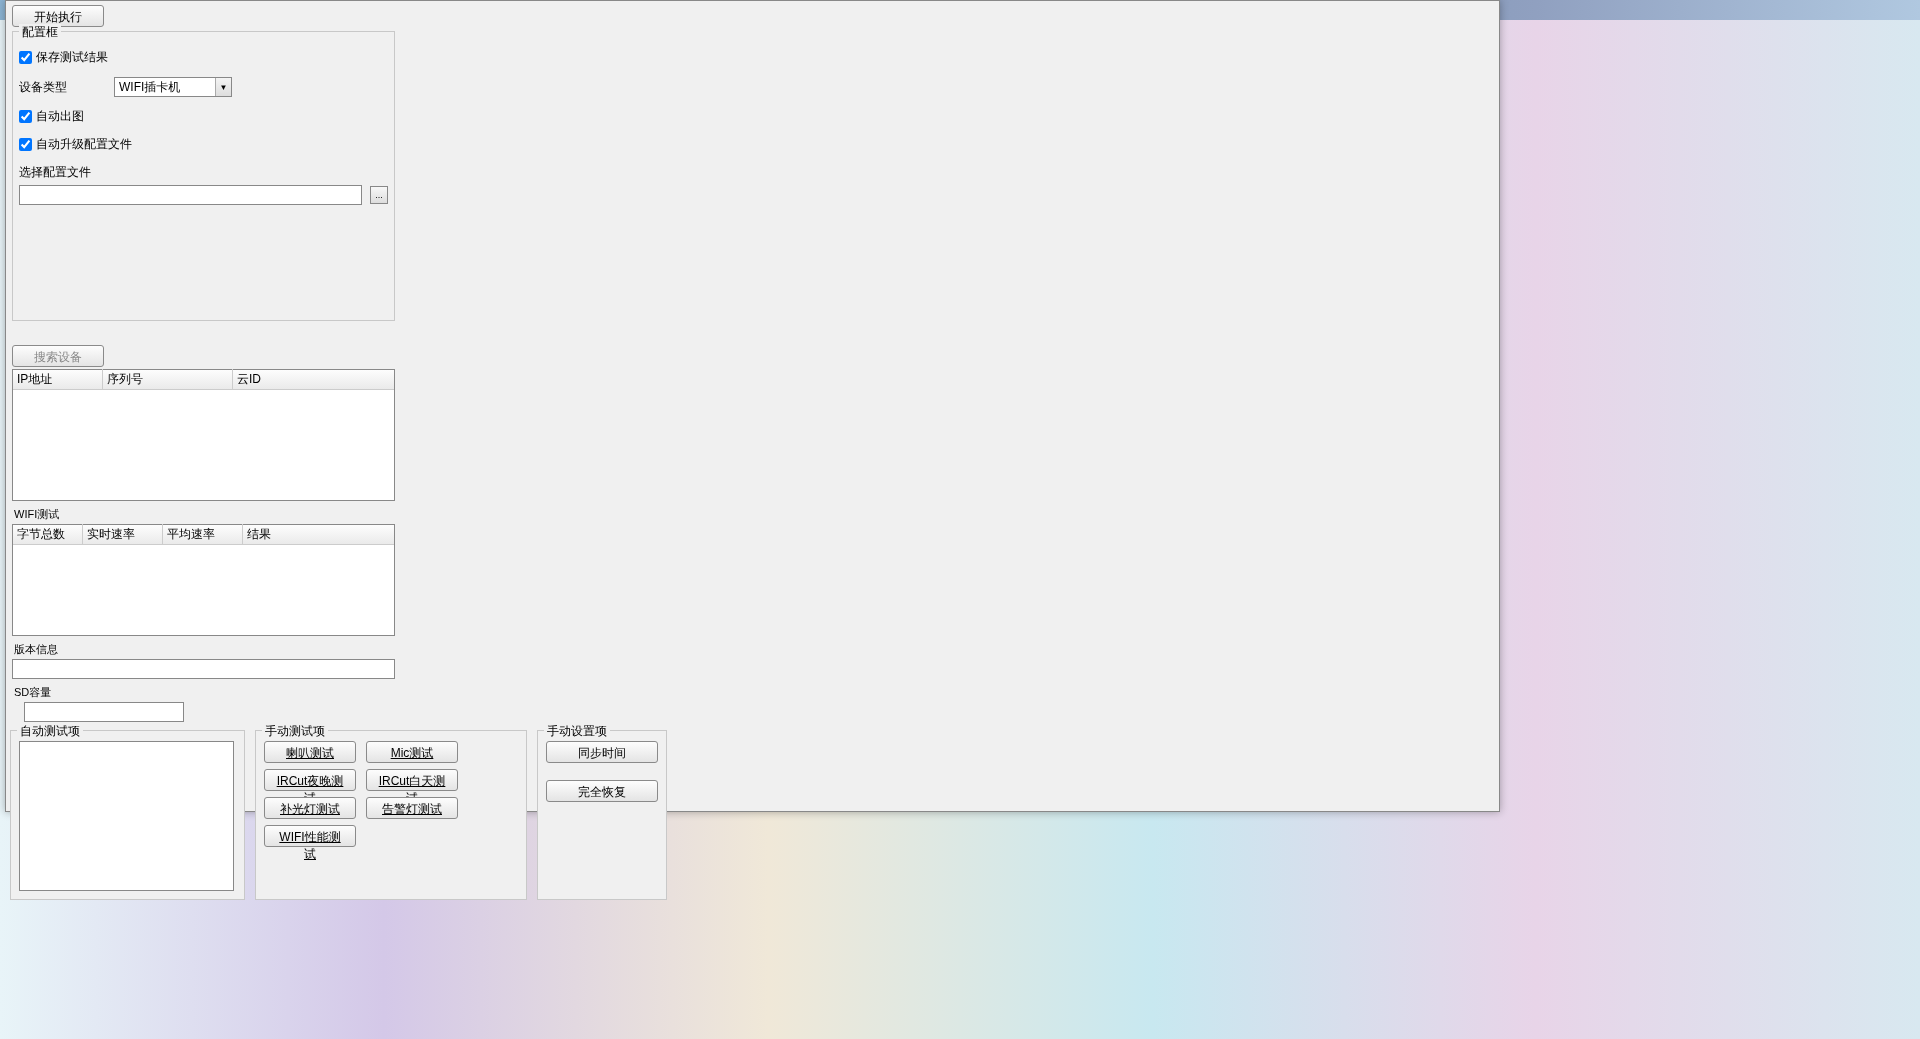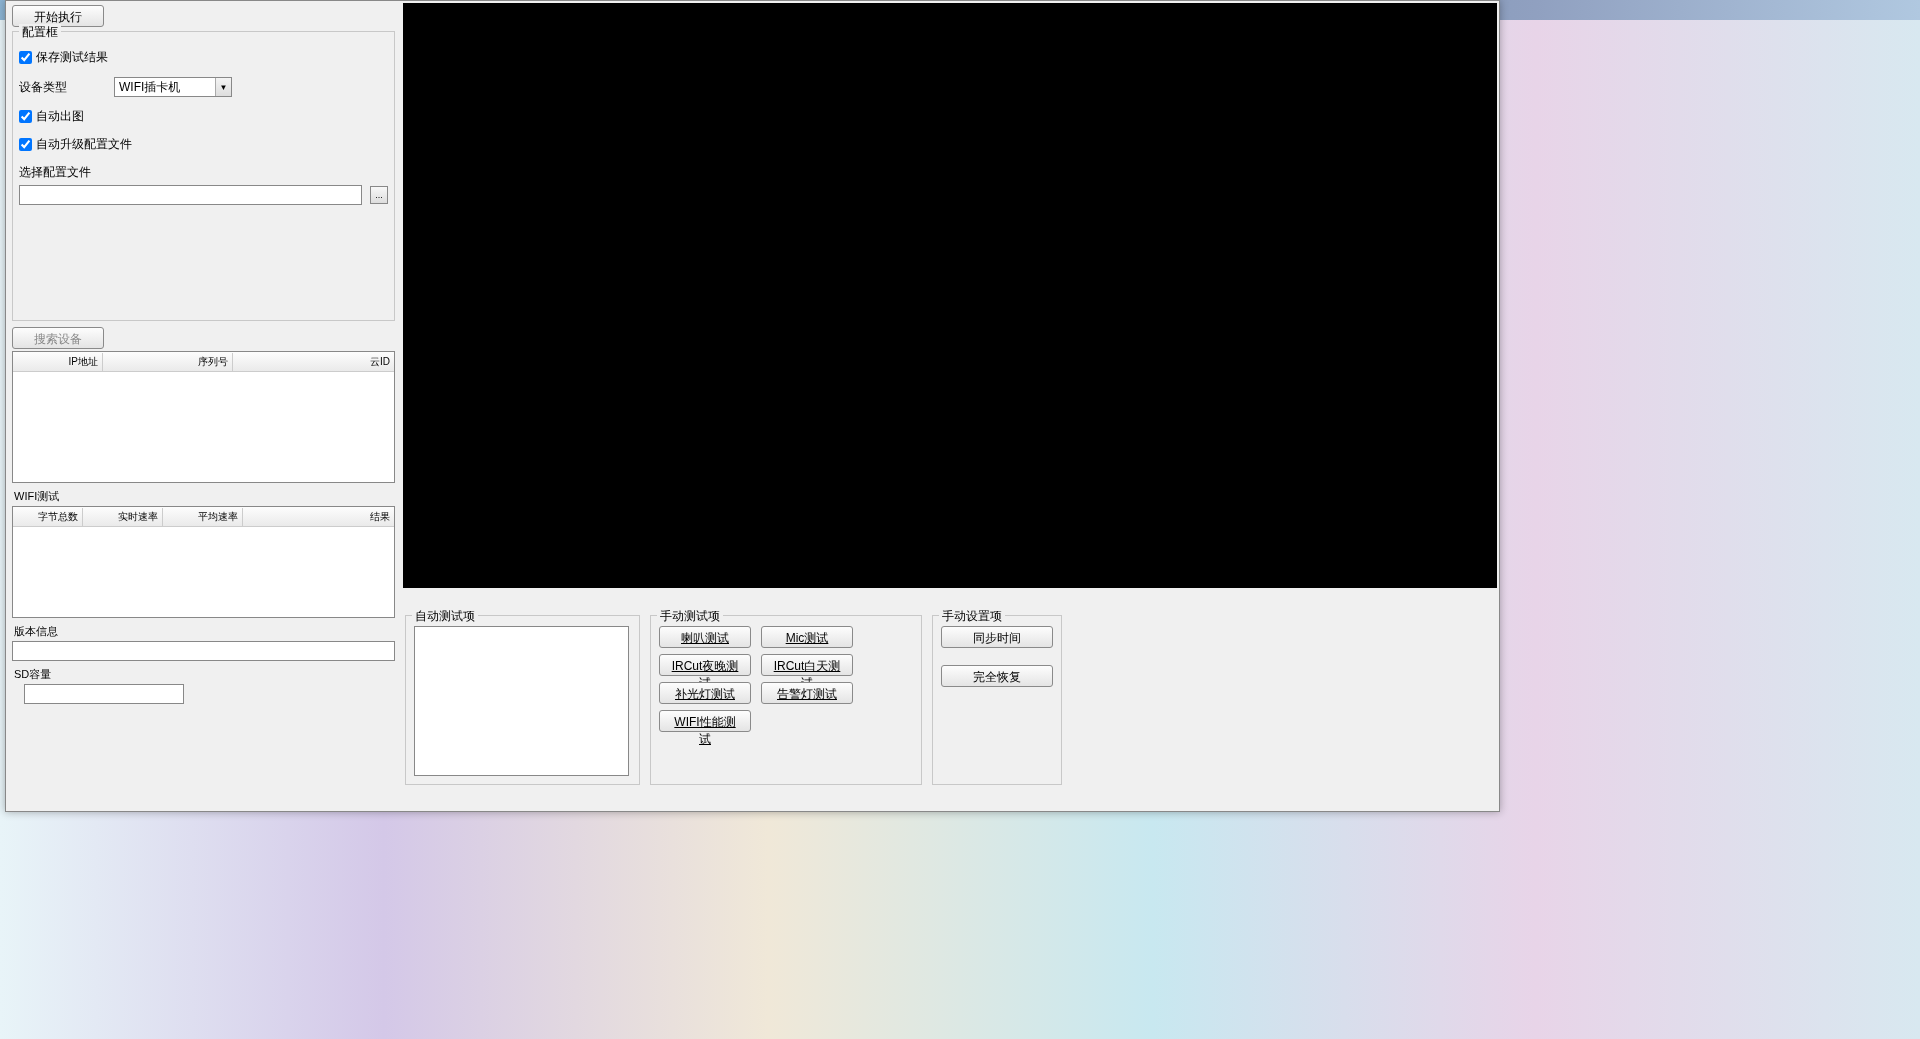"开始执行" .window-body { flex-direction: none -> column }
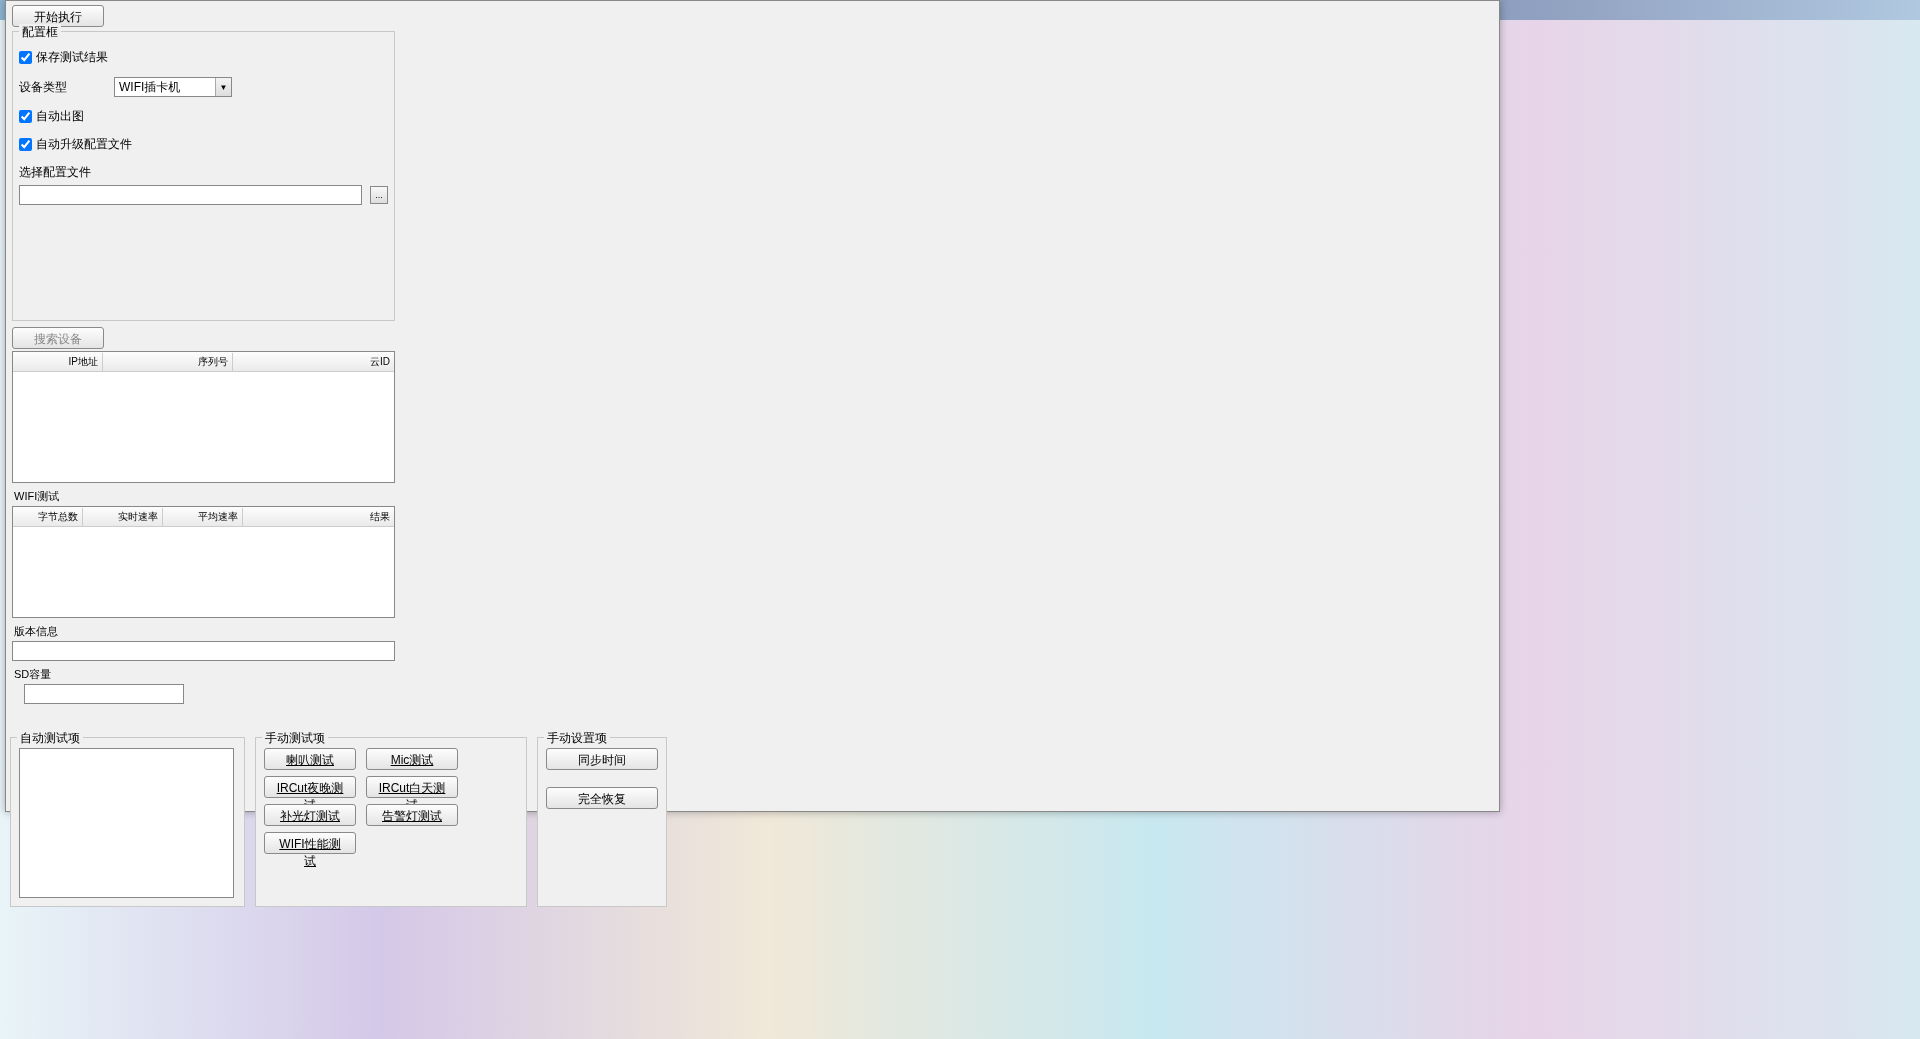"搜索设备" div { margin-top: 6px -> 24px }
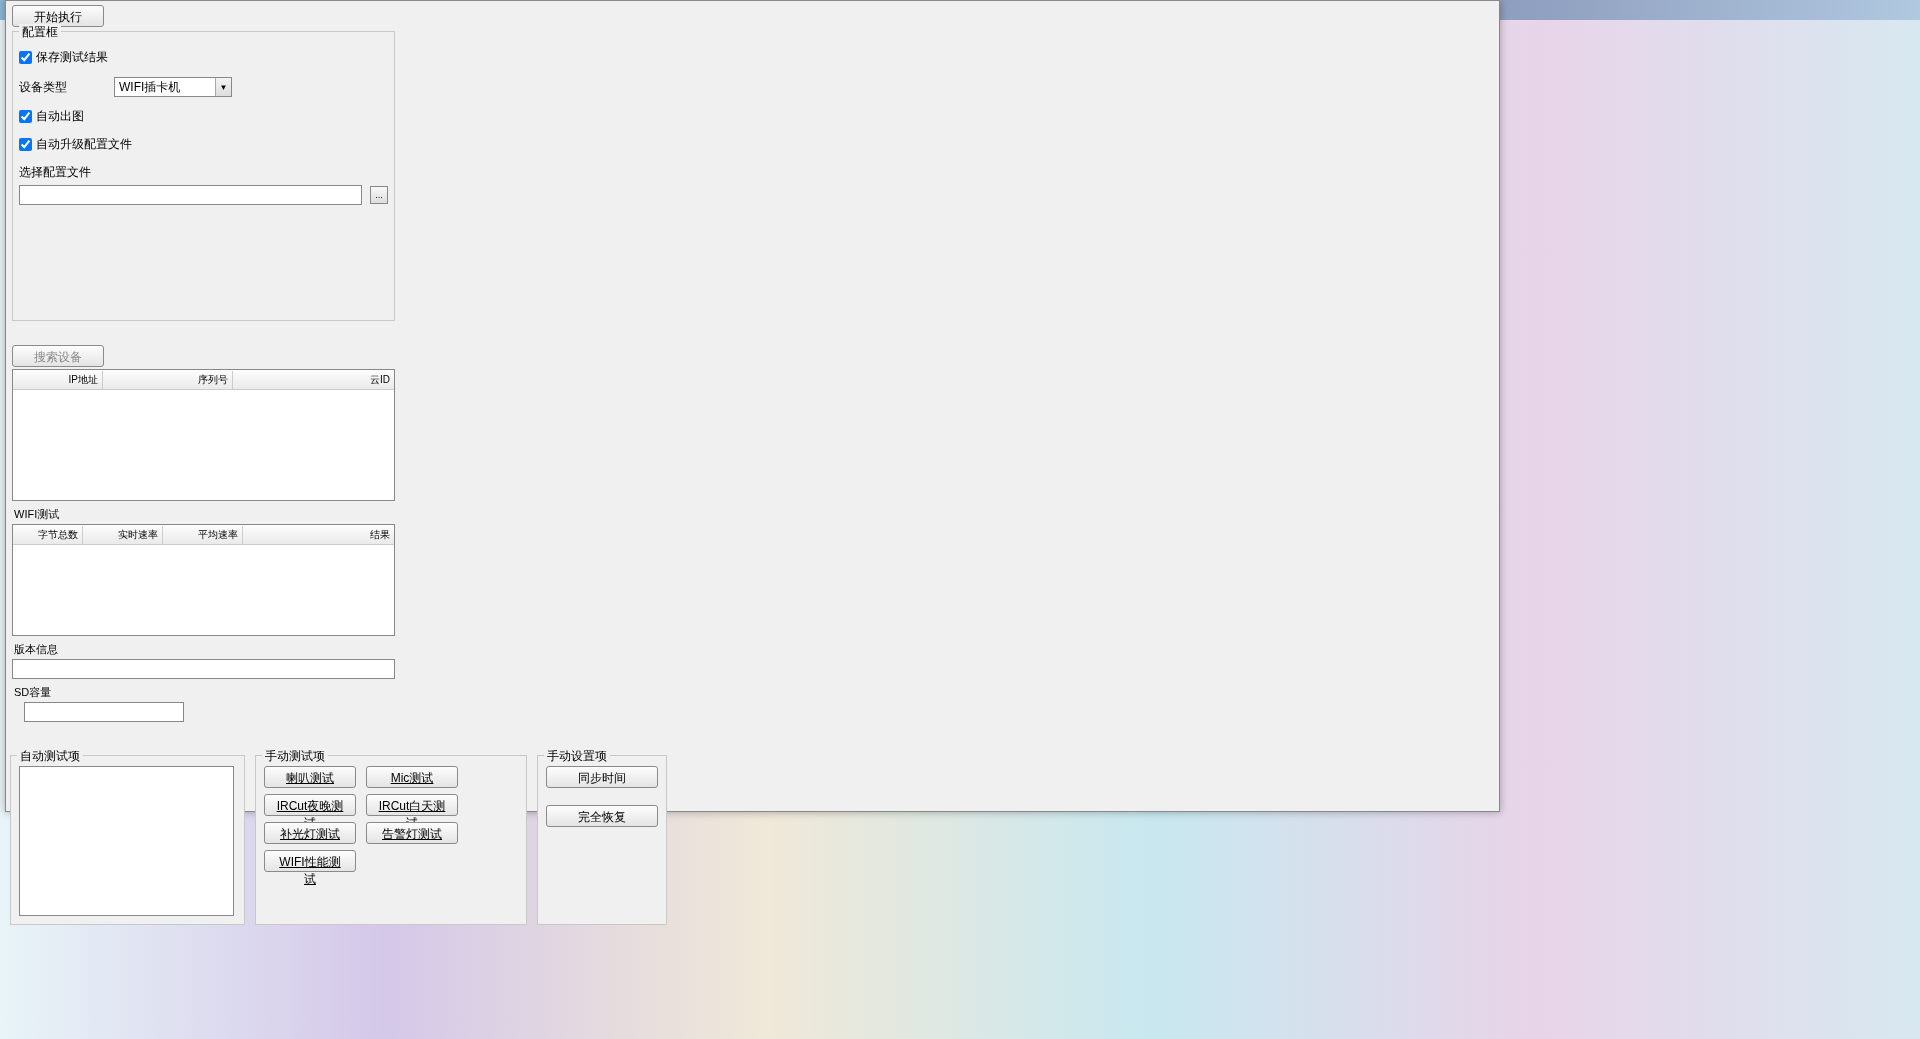"IP地址" .th { font-size: 10px -> 12px; text-align: right -> left }
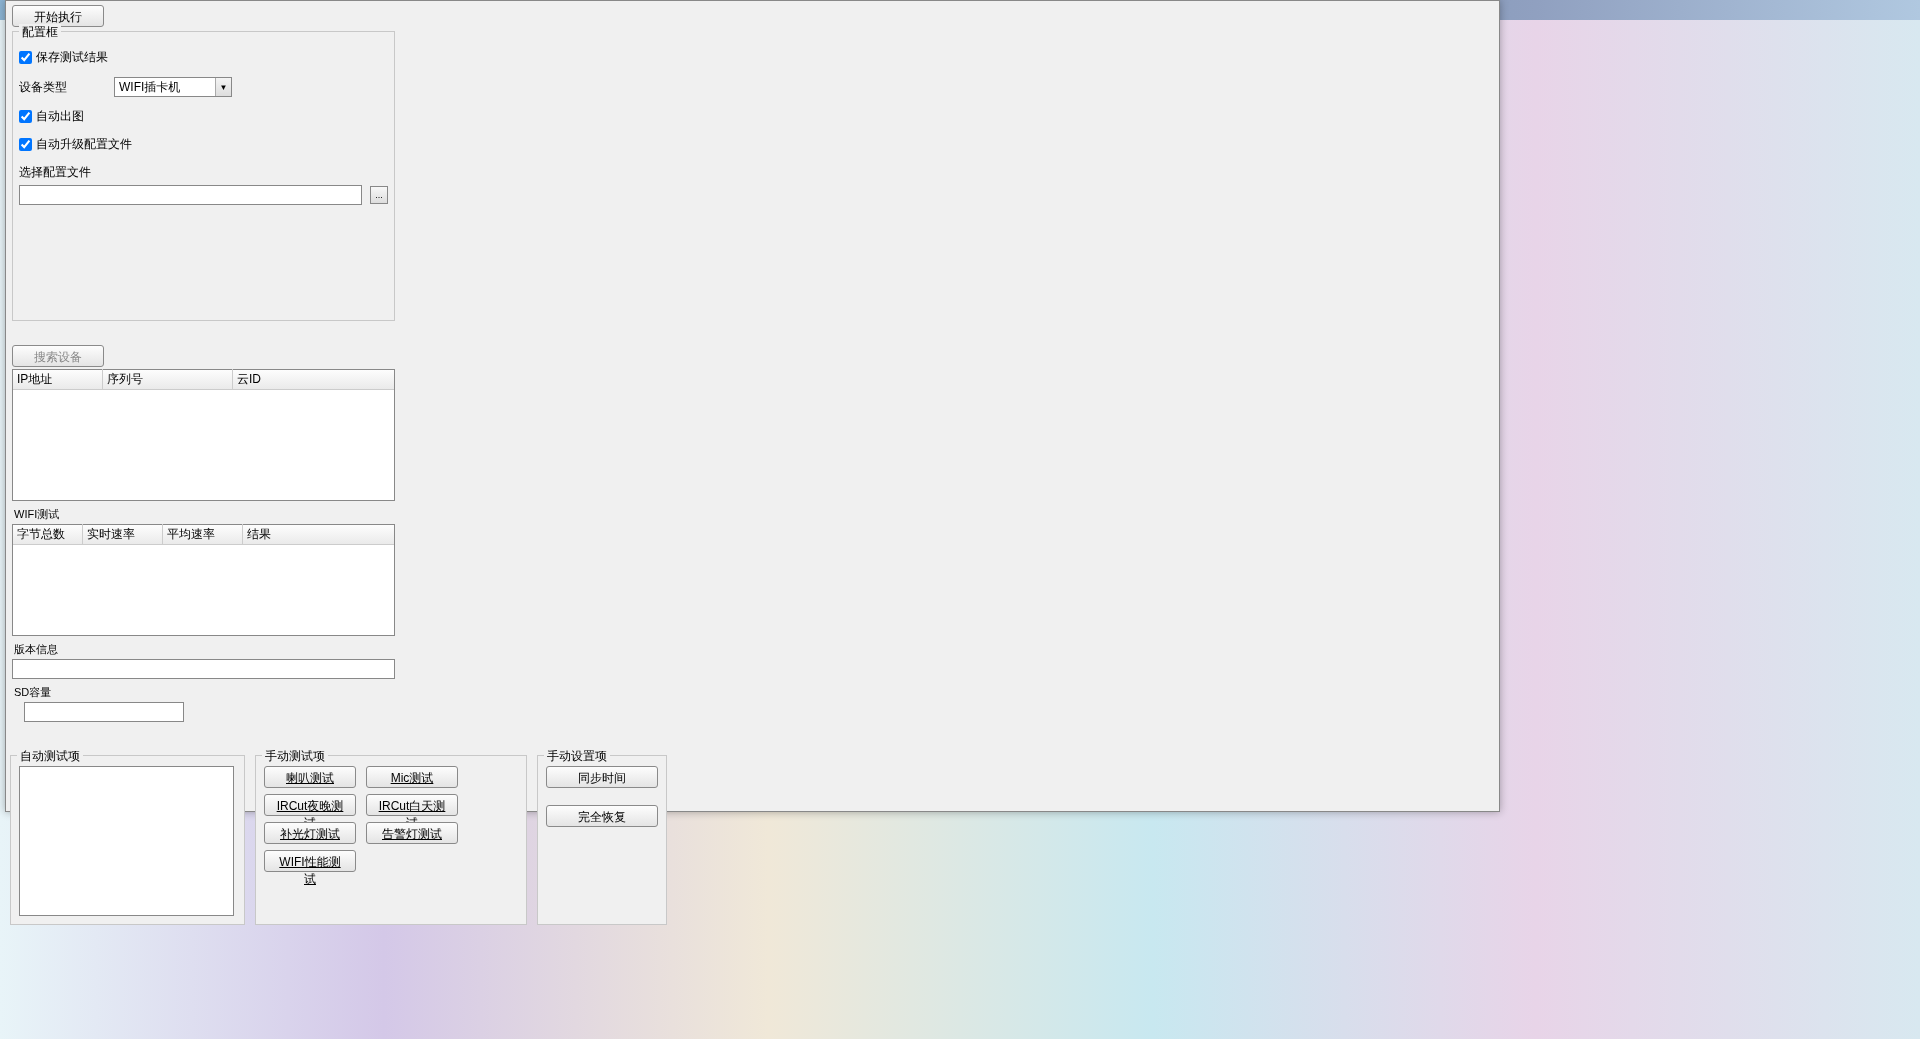"自动测试项" .bottom-panels { margin-top: 25px -> none }
